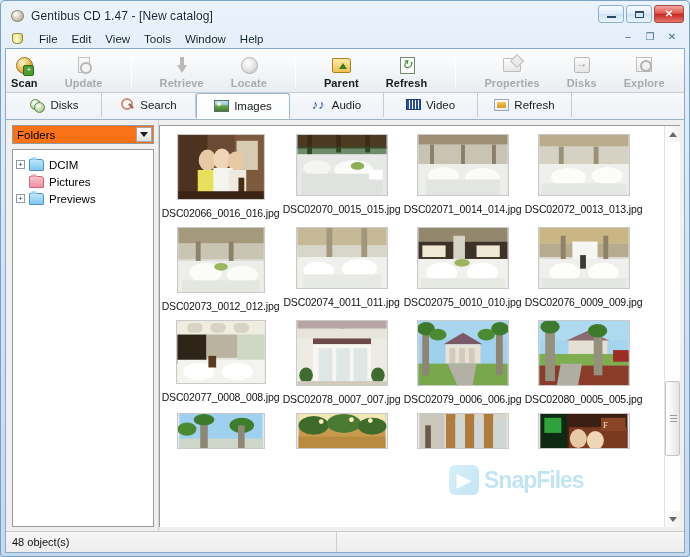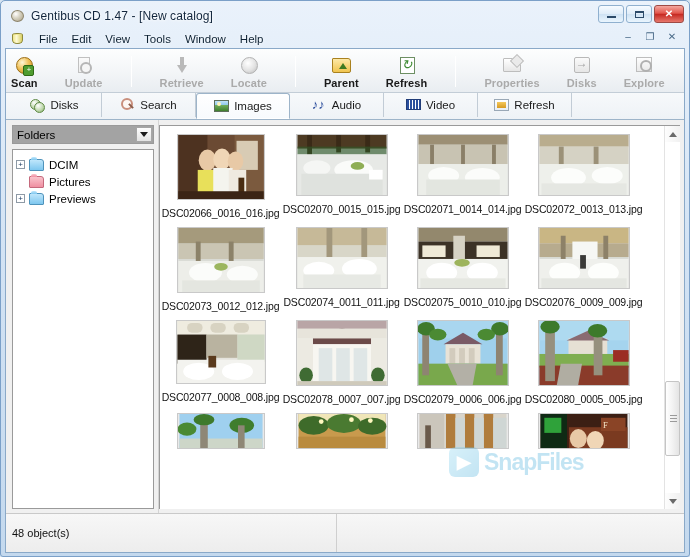"Folders" #folders-combo { background: #a3a3a3 -> #f97316 }
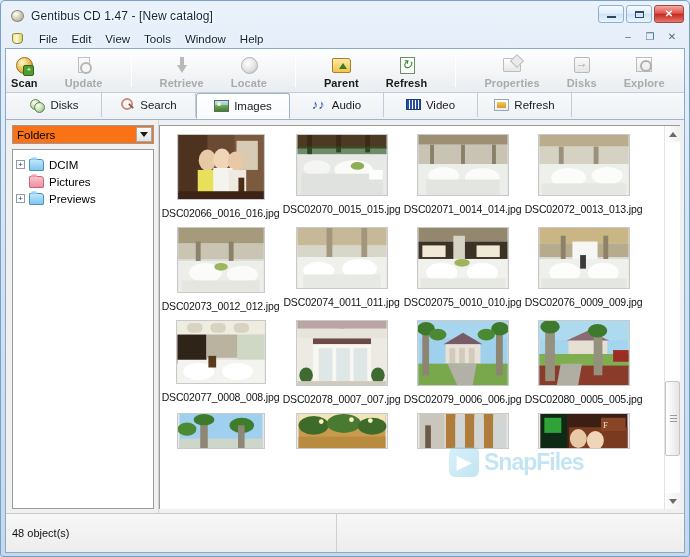"48 object(s)" #statusbar { height: 39px -> 21px }
